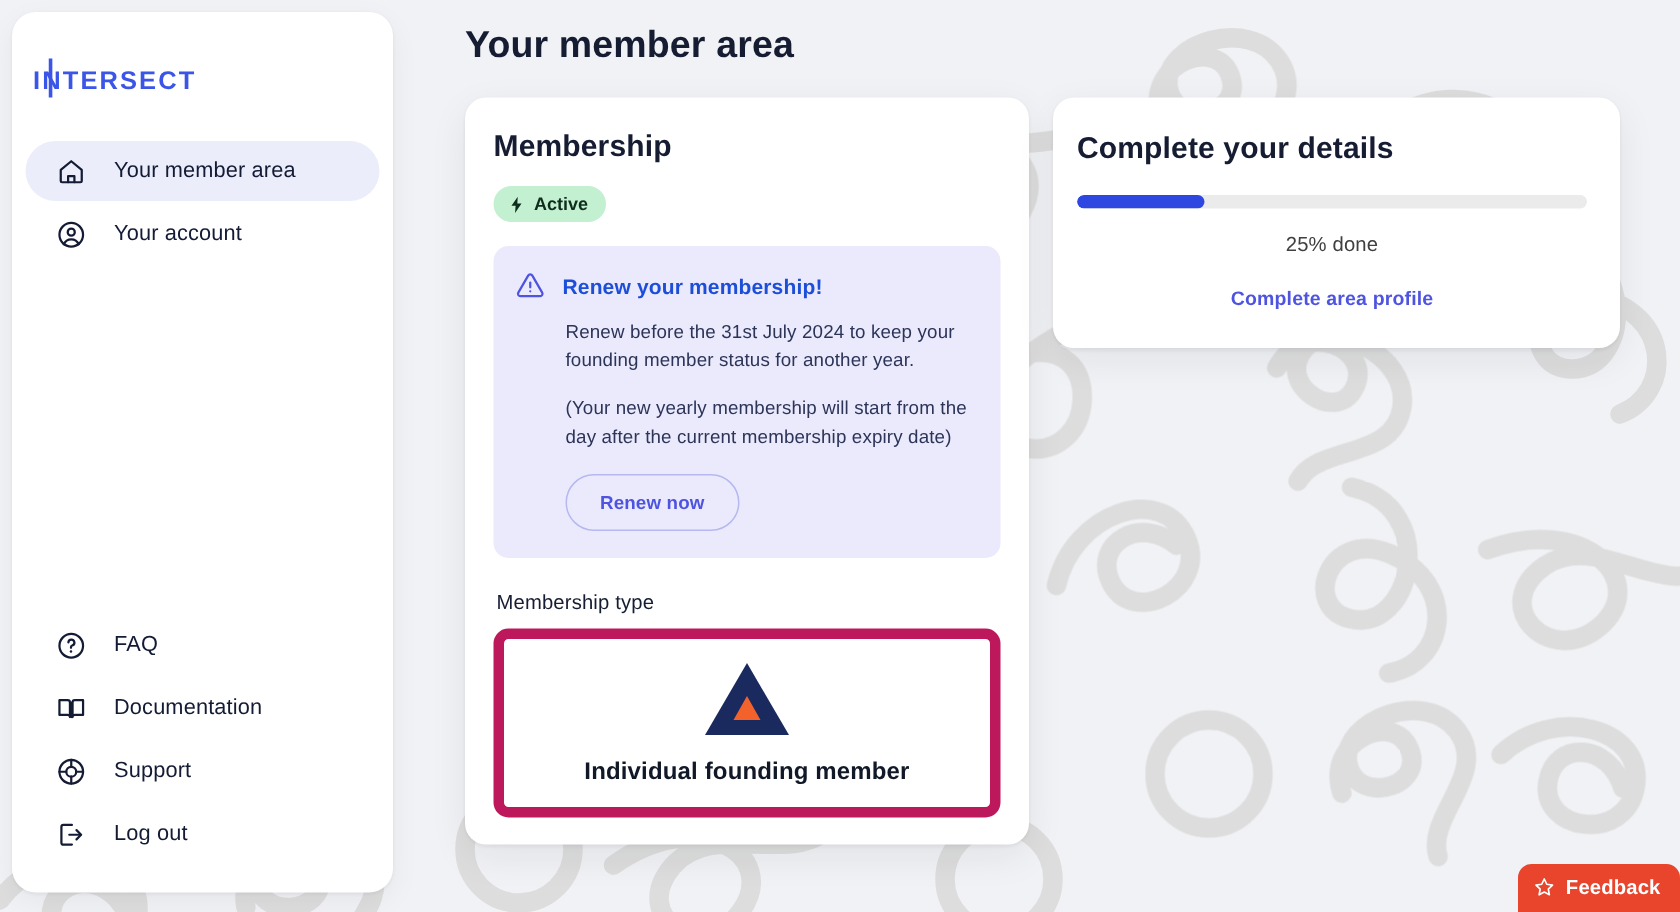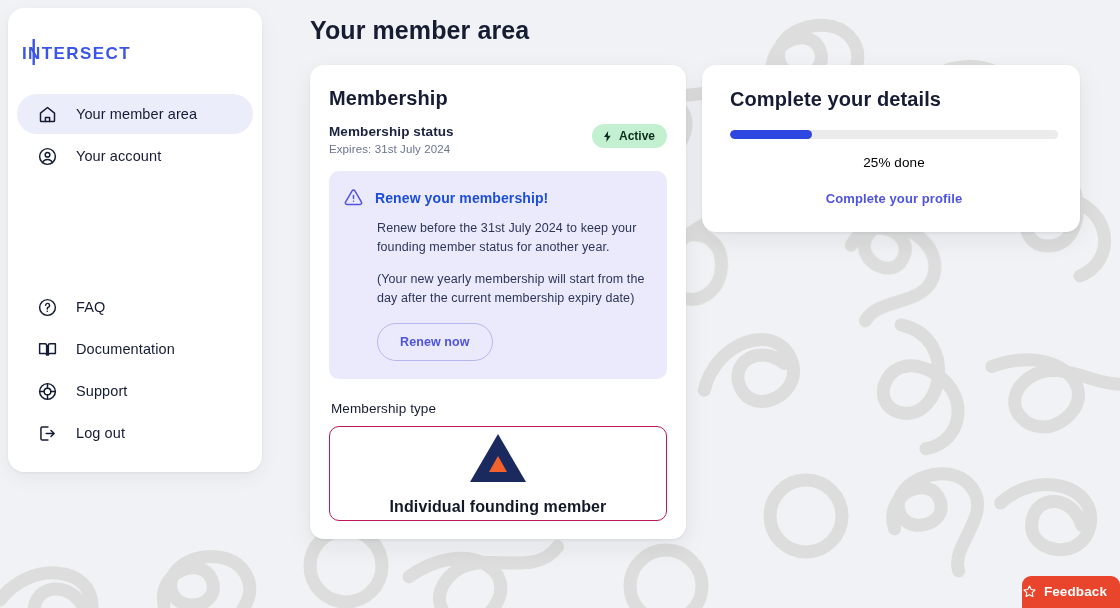"INTERSECT" .sidebar { height: 464px -> 587px }
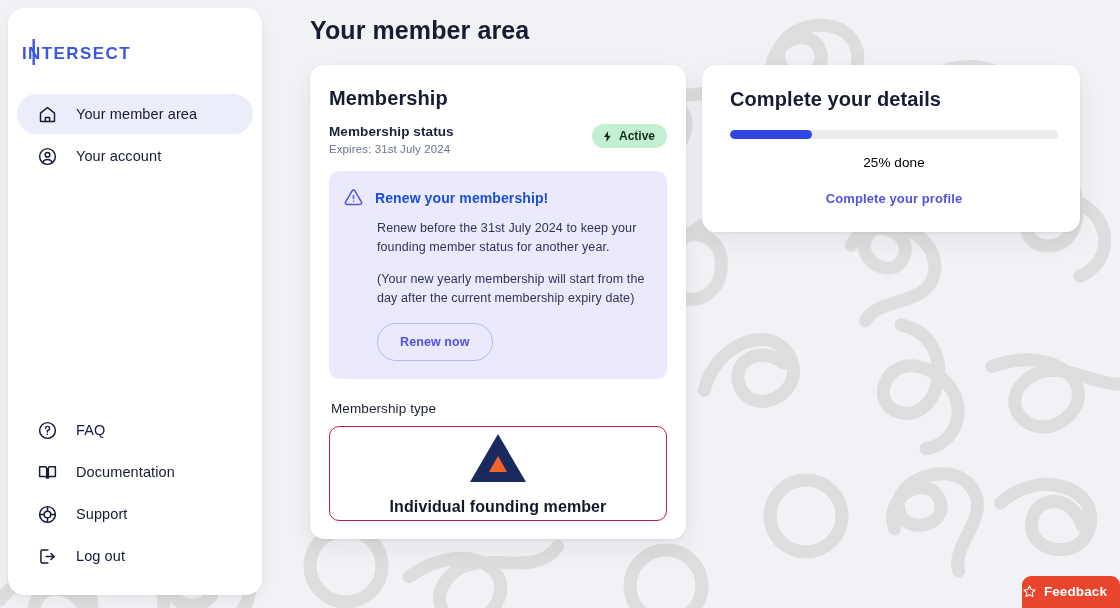"Complete your details" .details-card { padding: 23px 22px 26px 28px -> 23px 22px 26px 16px }
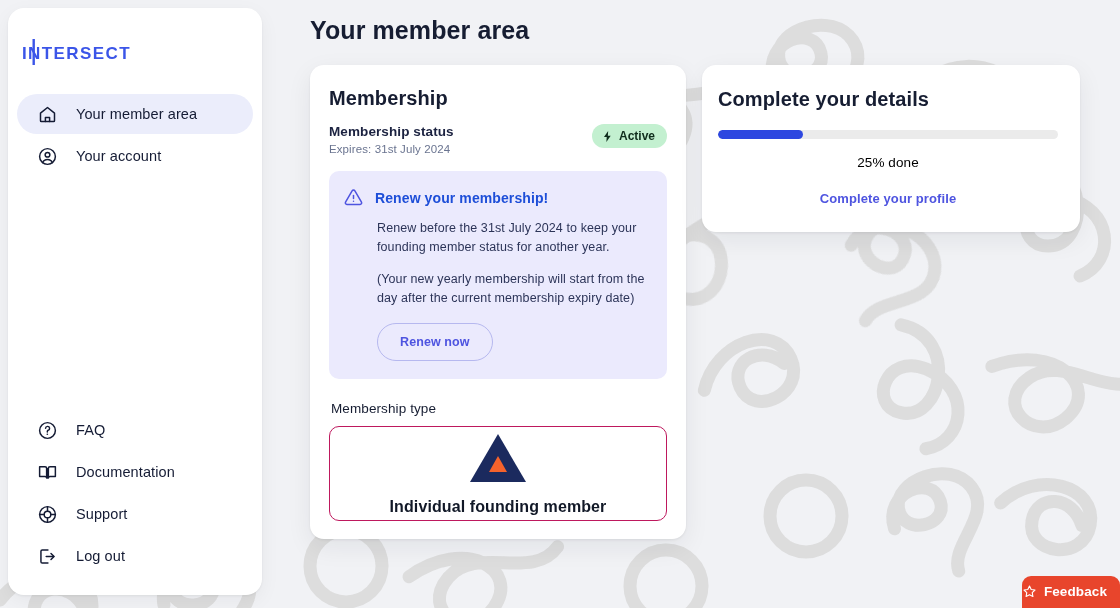"Membership status" div { html: <div> <div>Membership status</div> <div>Expires: 31st July 2024</div> </div> -> none }
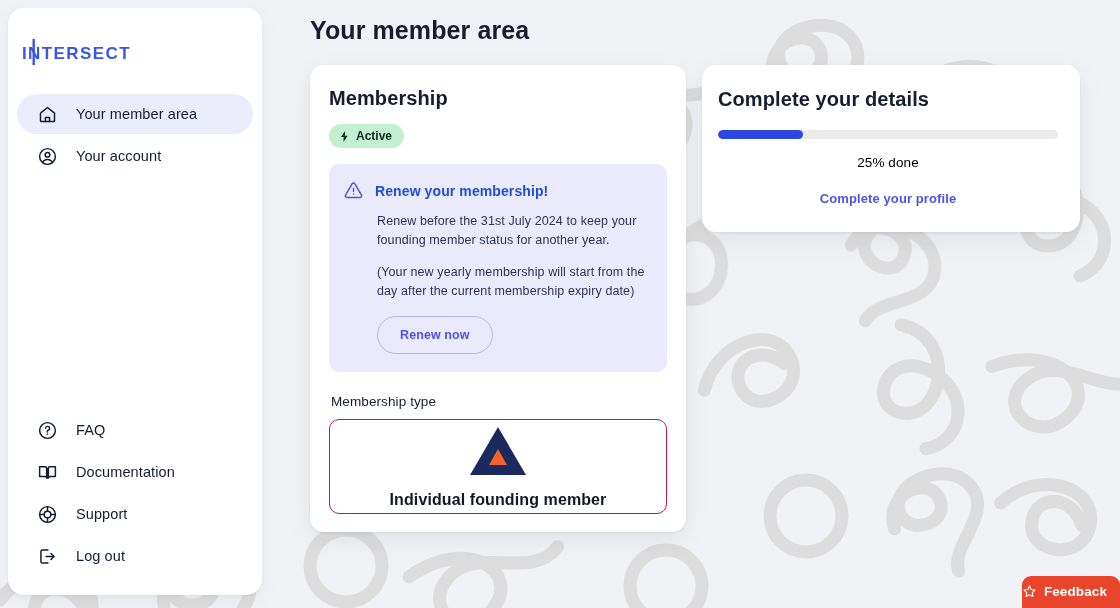"25% done" .progress-text { color: #000000 -> #404040 }
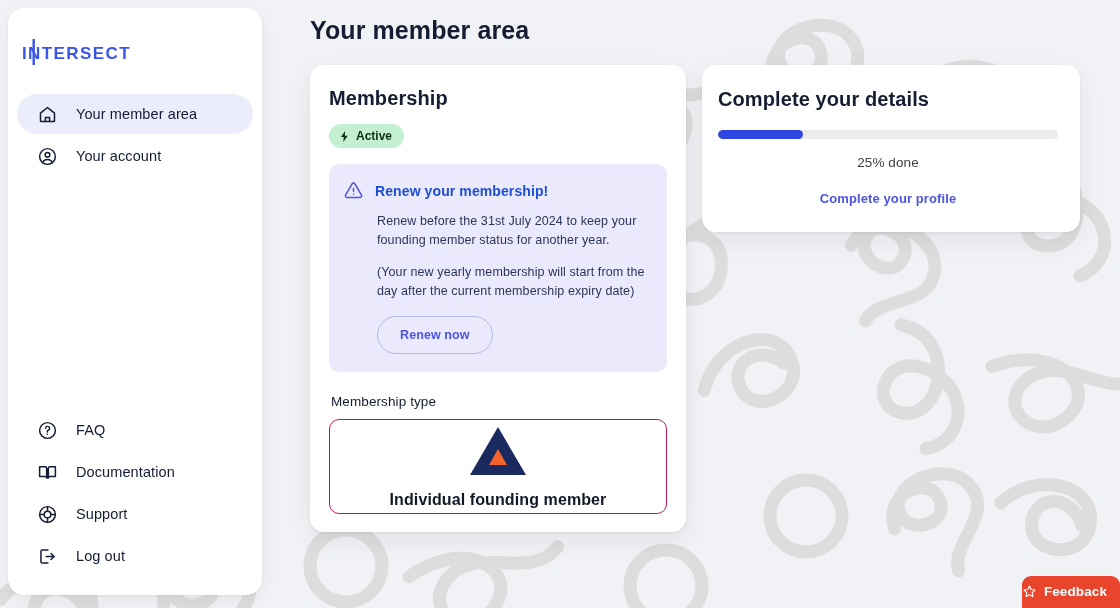"Complete your profile" a.profile-link { text: your -> area }
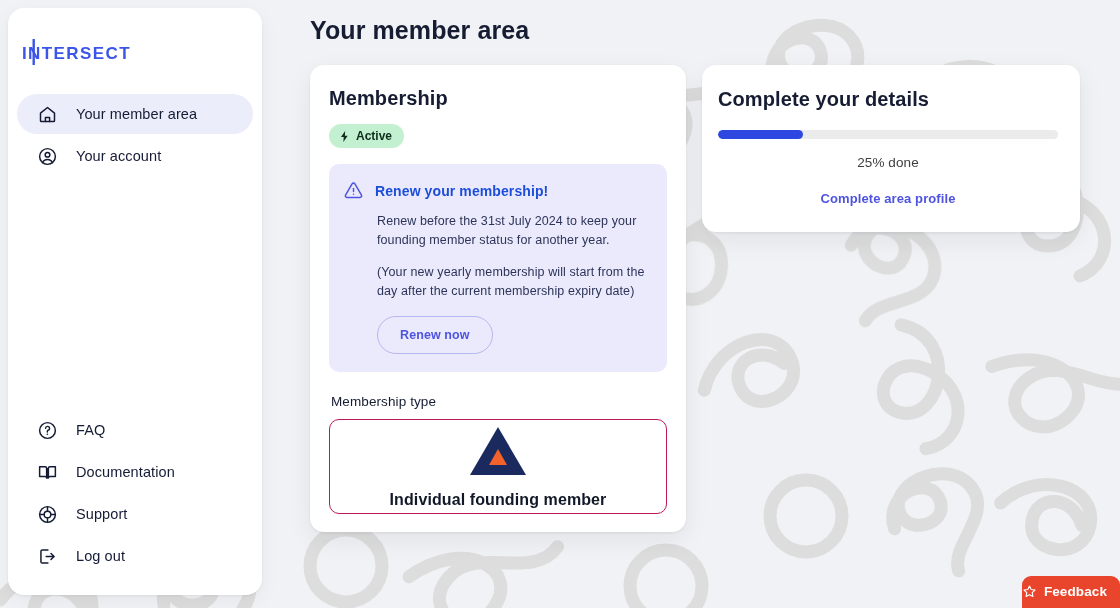"Individual founding member" .type-box { border: 1px solid #be185d -> 7px solid #be185d; height: 95px -> 126px }
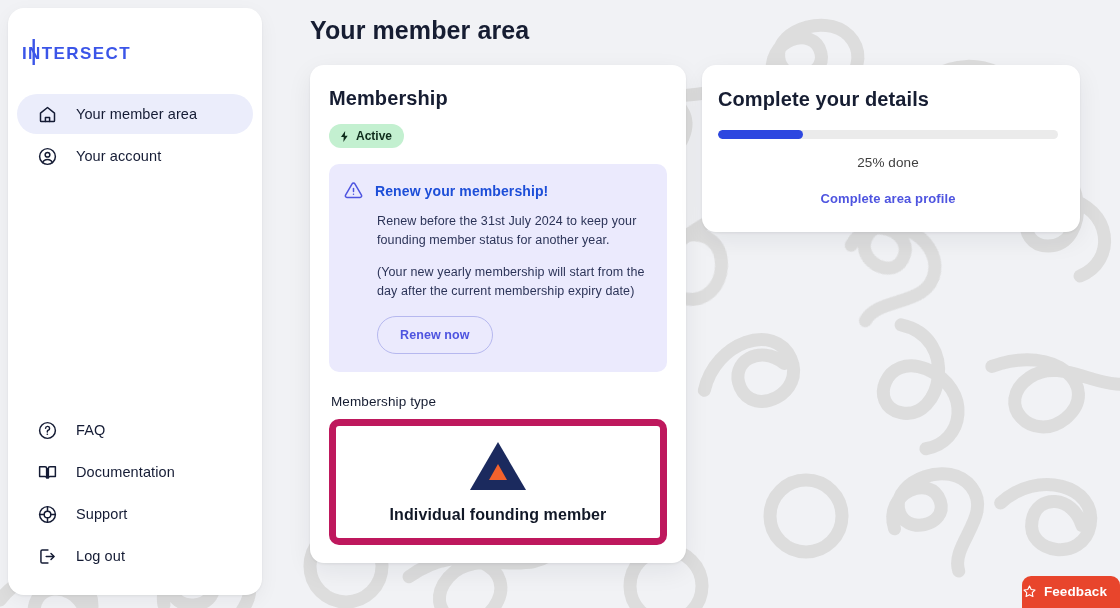"Feedback" .feedback-btn { padding: 8px 13px 9px 0 -> 8px 13px 9px 10px }
